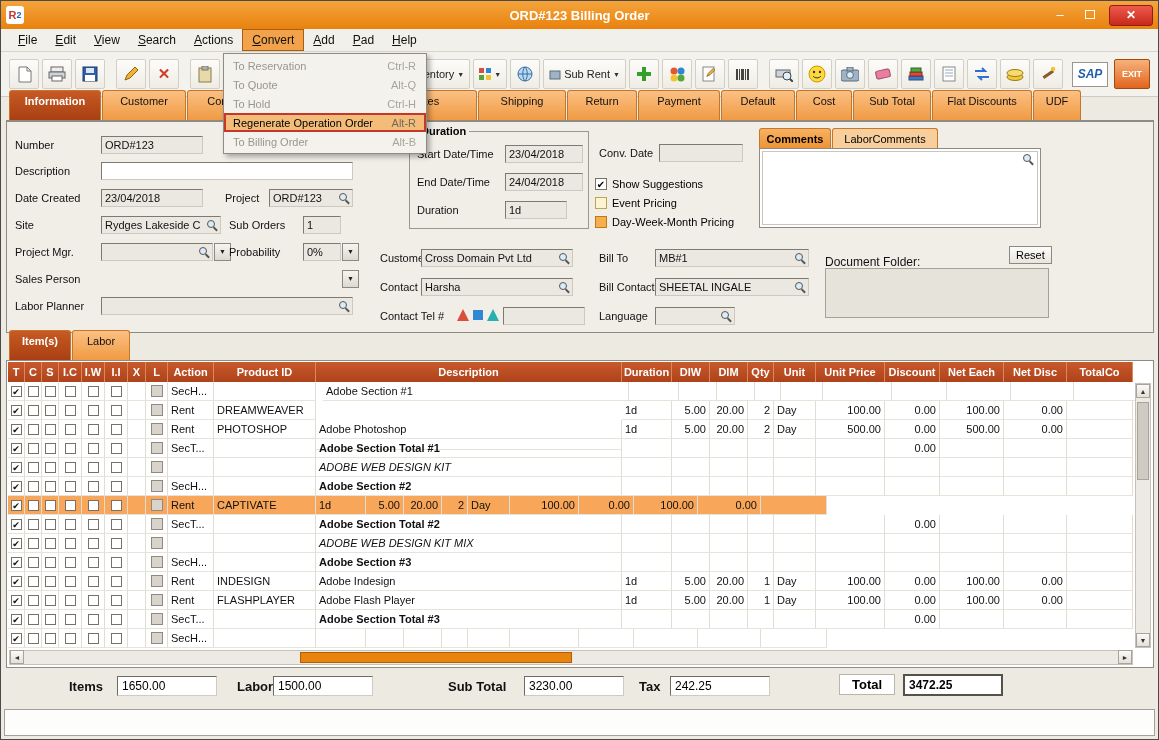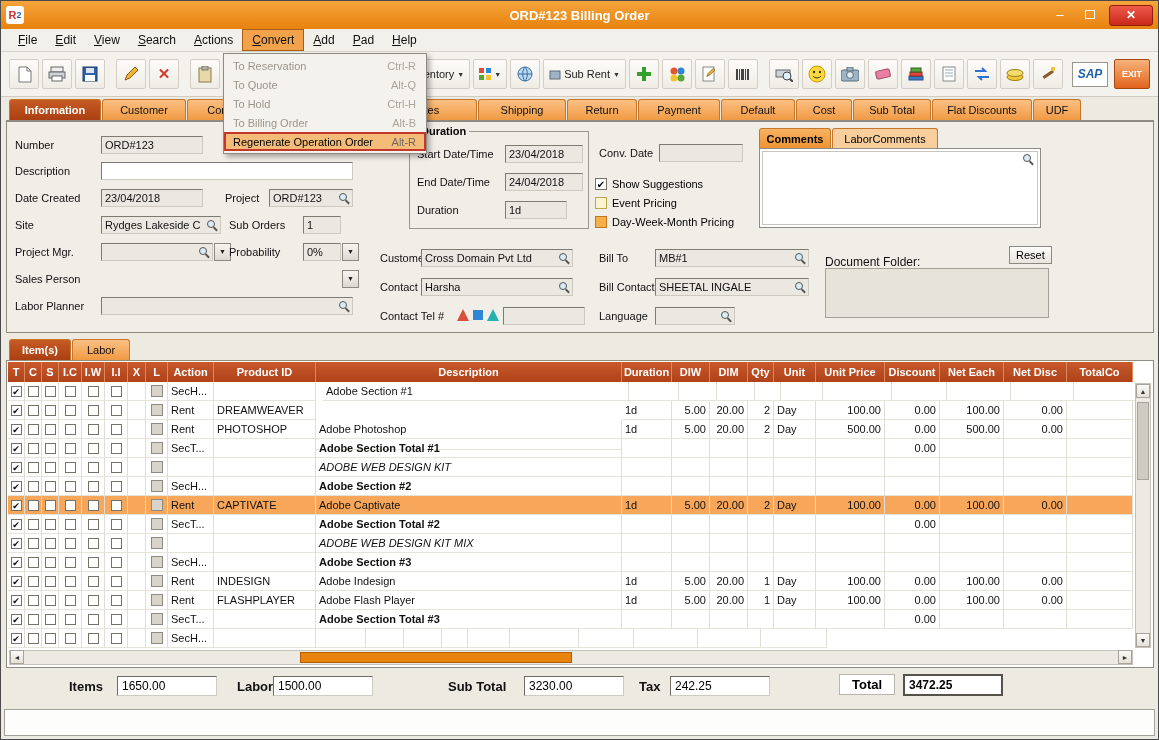"Information" .tab { height: 21px -> 30px }
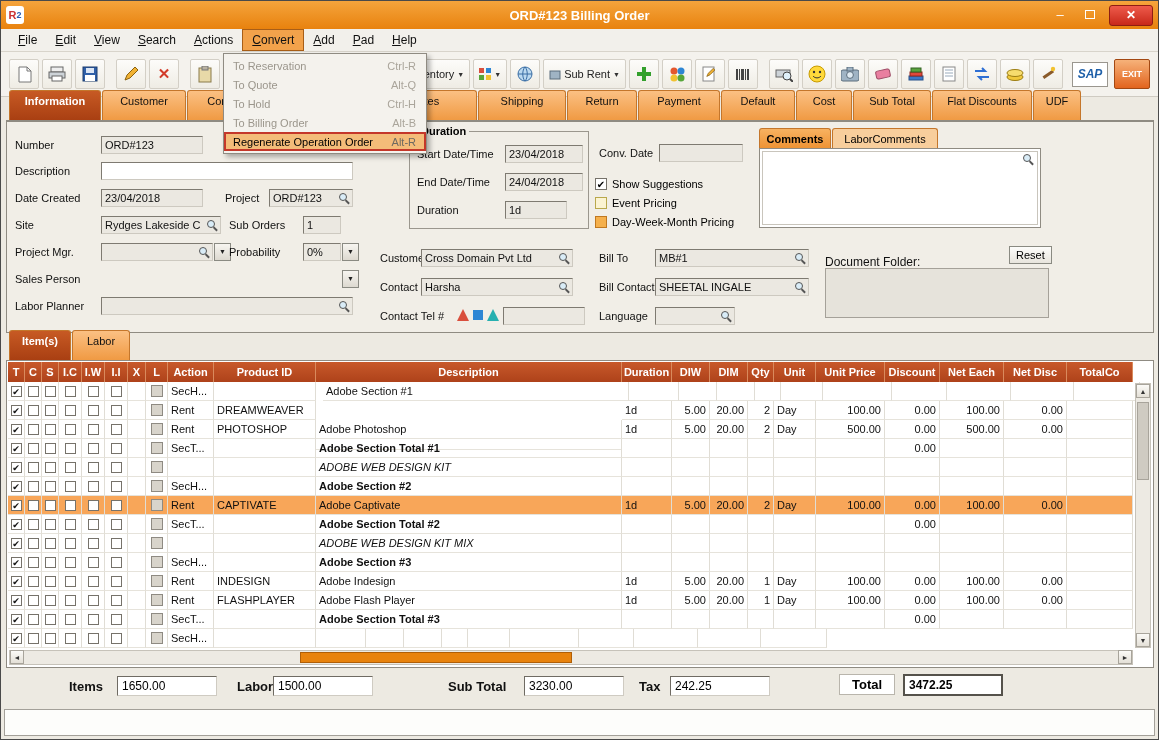"To Billing Order" div.dd-item { order: before "Regenerate Operation Order" -> after "Regenerate Operation Order" }
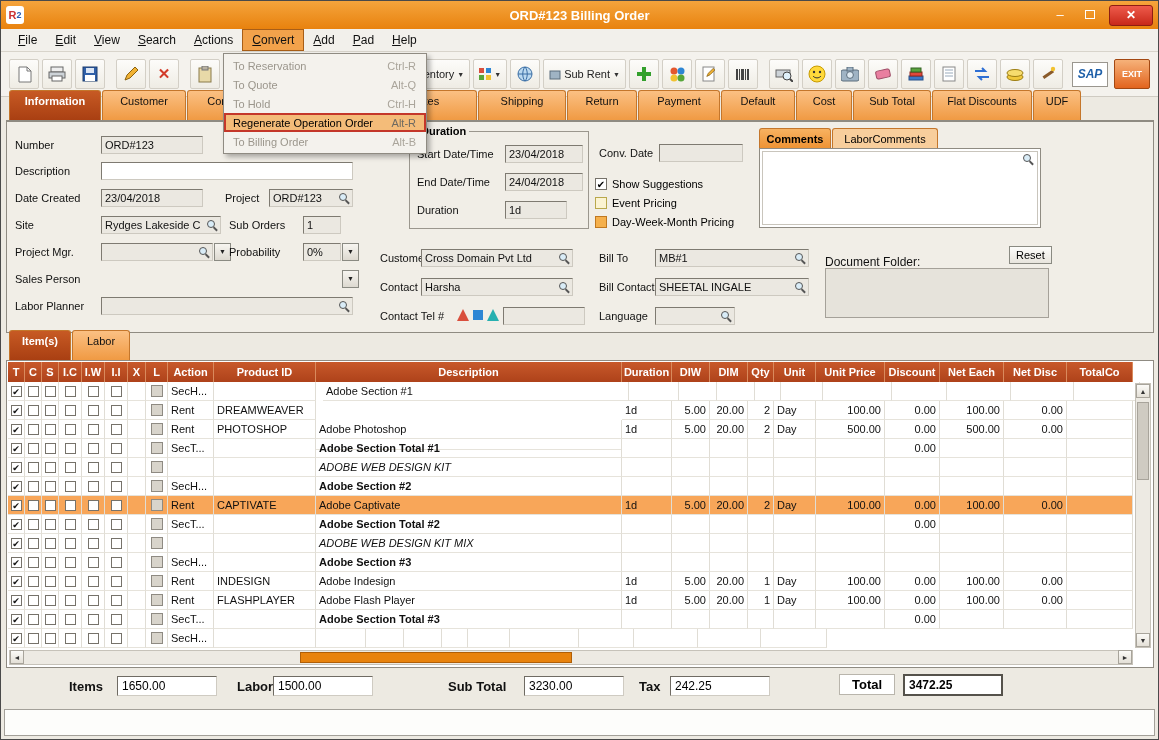"Adobe Captivate" div.gc { html: <div>Adobe Captivate</div> -> none }
